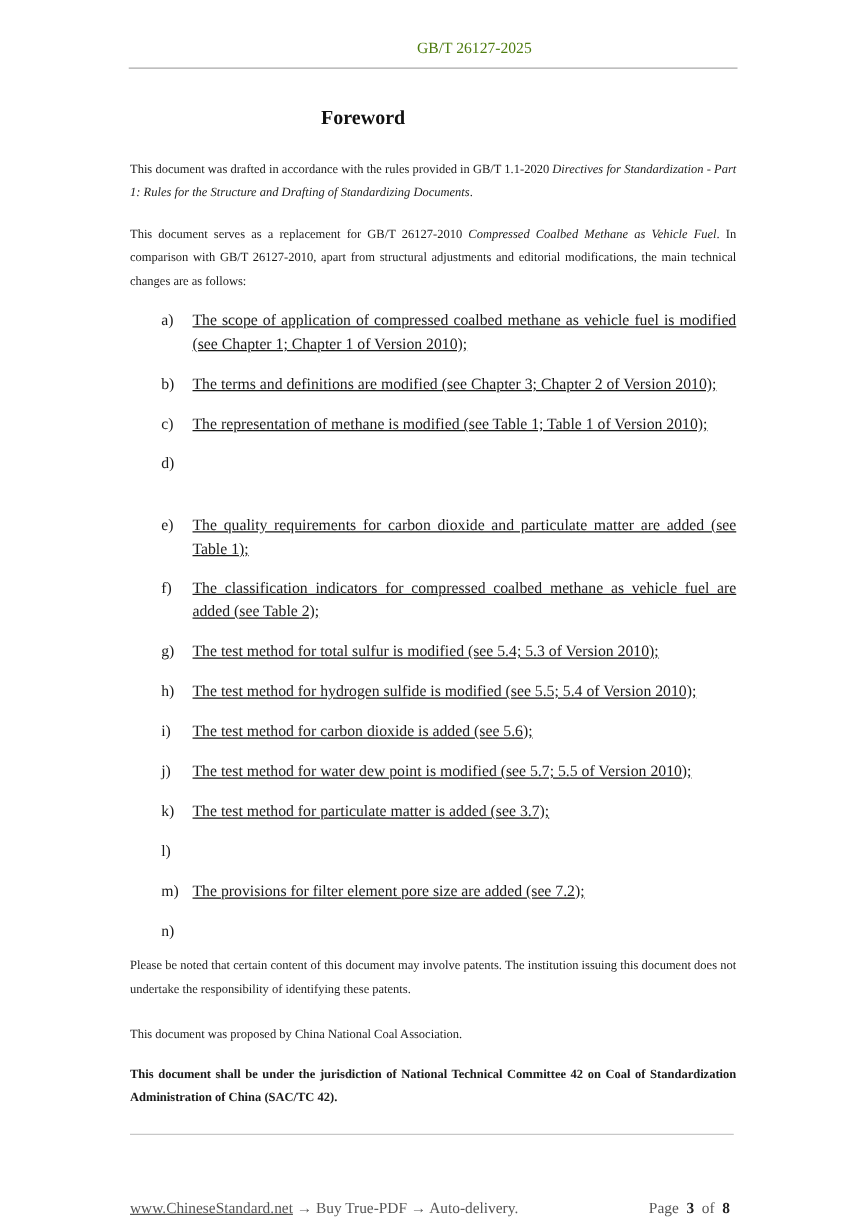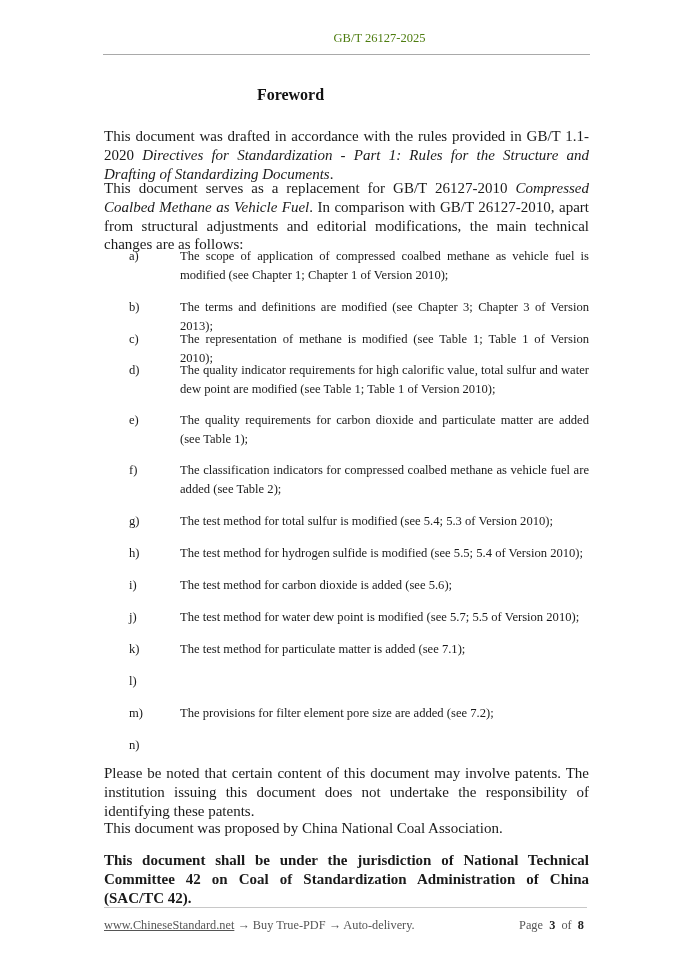"This document was drafted in" .body-text { font-size: 15px -> 10px }
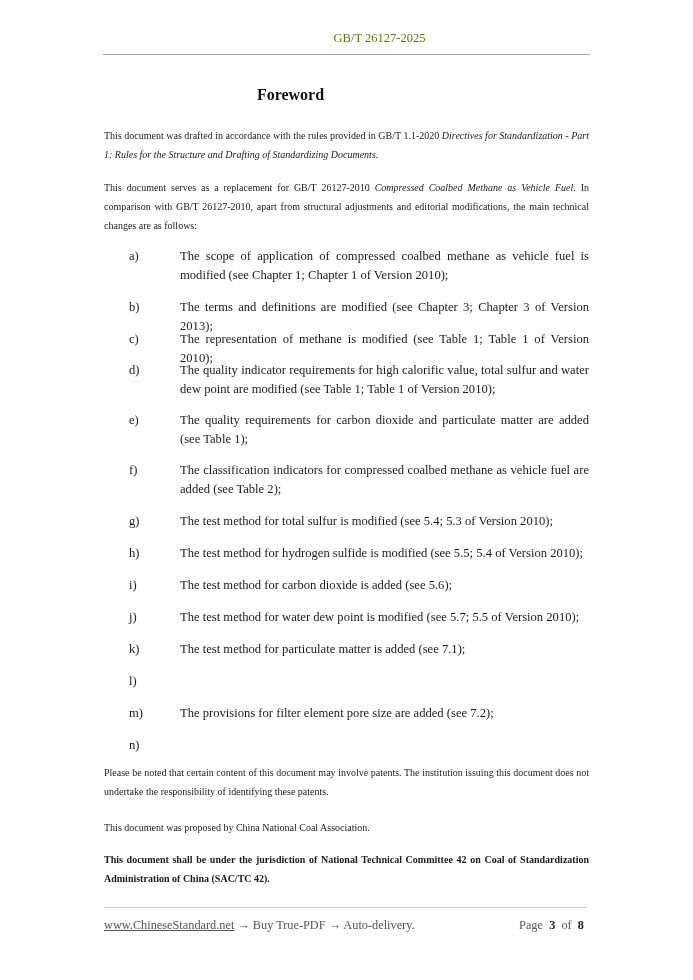"The scope of application of" .list-text { margin-left: 76px -> 50px; text-decoration: none -> underline }
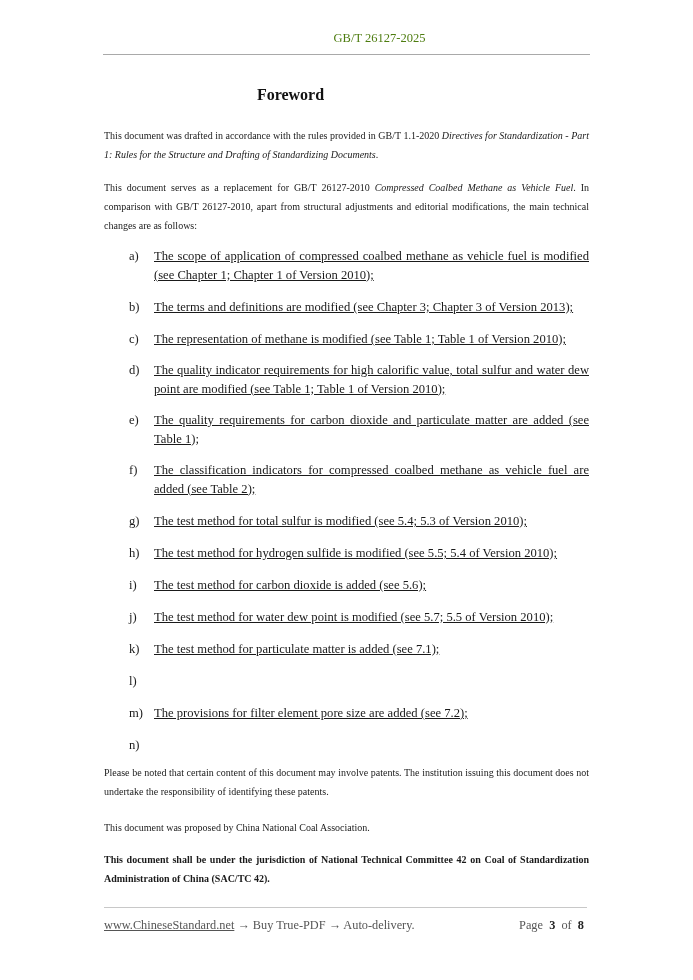"The terms and definitions are" div.list-text { text: 3 of Version 2013 -> 2 of Version 2010 }
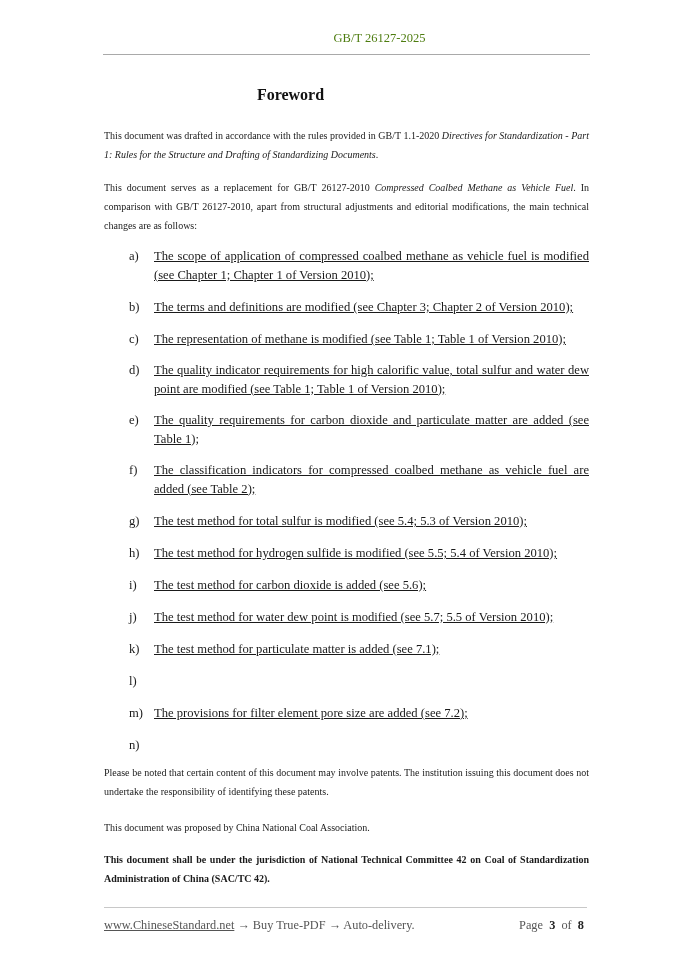"The quality indicator requirements for" div.list-text { html: <div>The quality indicator requirements for high calorific value, total sulfur and water dew point are modified (see Table 1; Table 1 of Version 2010);</div> -> none }
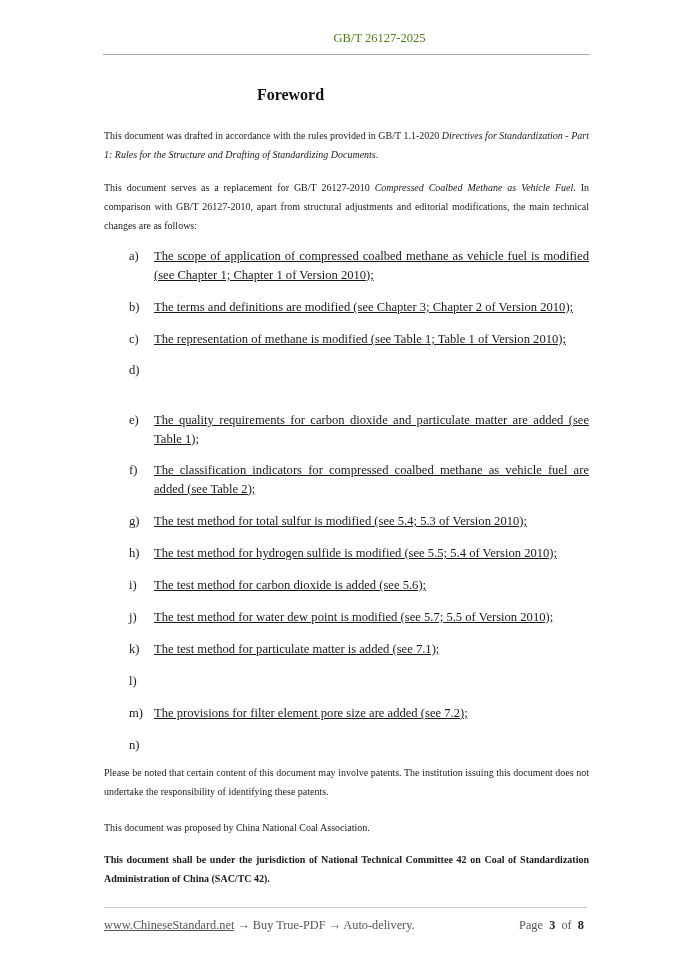"The test method for particulate" div.list-text { text: 7.1 -> 3.7 }
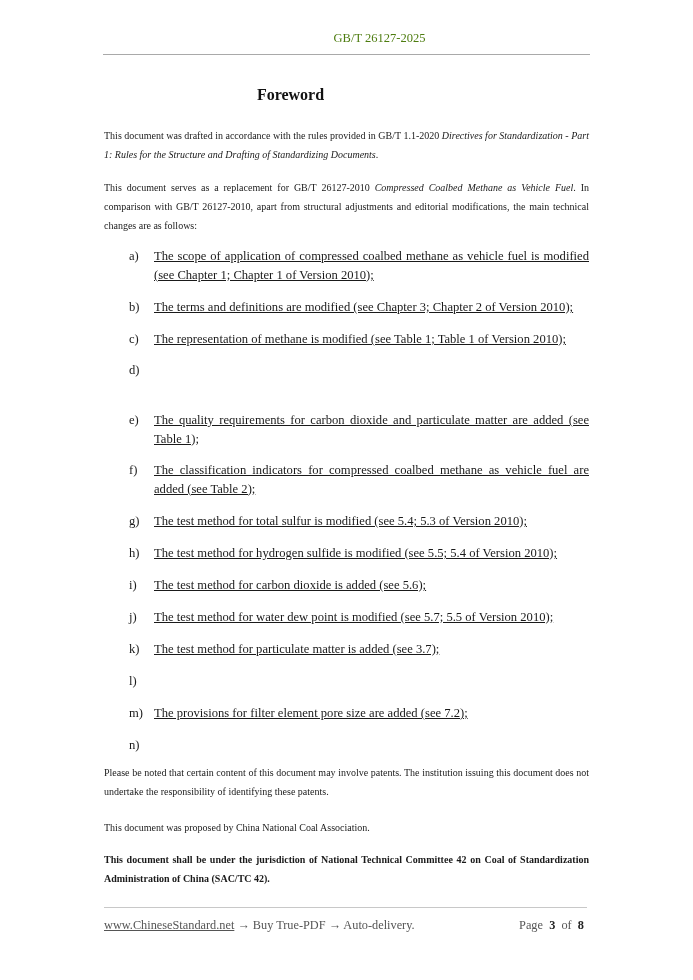"www.ChineseStandard.net → Buy True-PDF →" .footer { top: 918px -> 959px }
